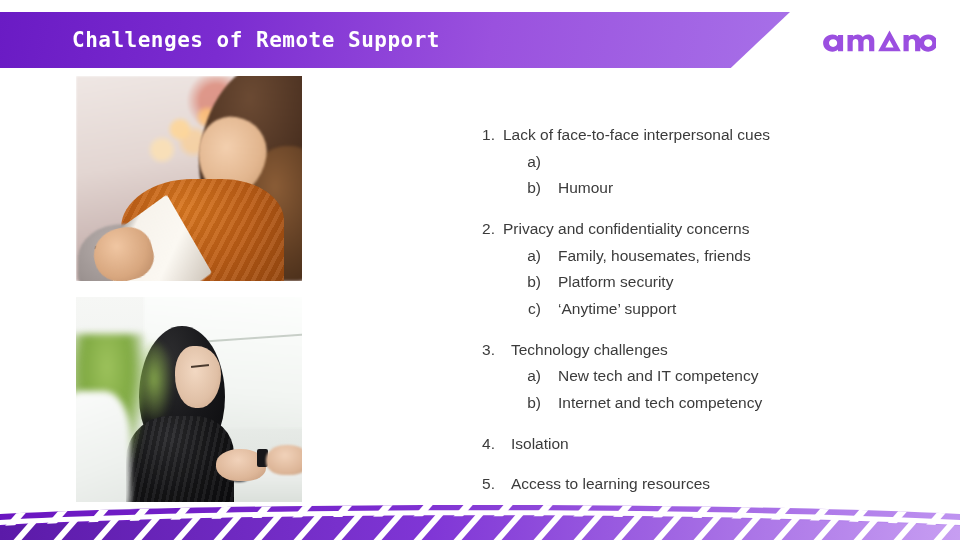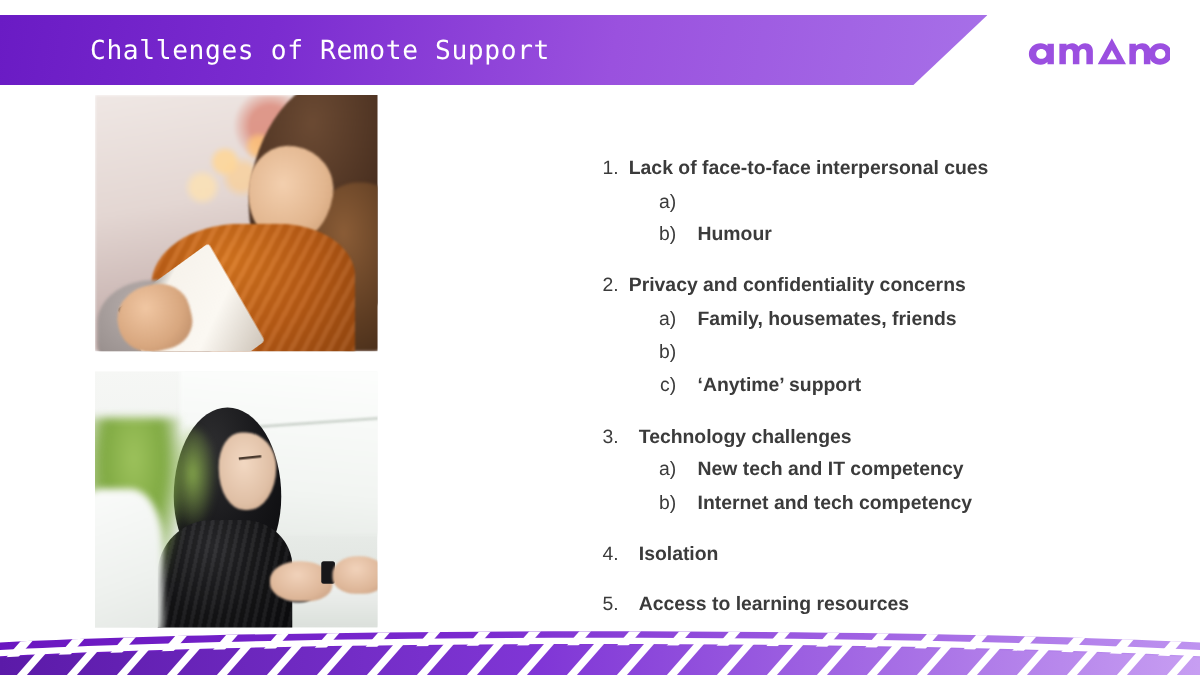"Challenges of Remote Support" .banner-wrap { font-weight: none -> bold }
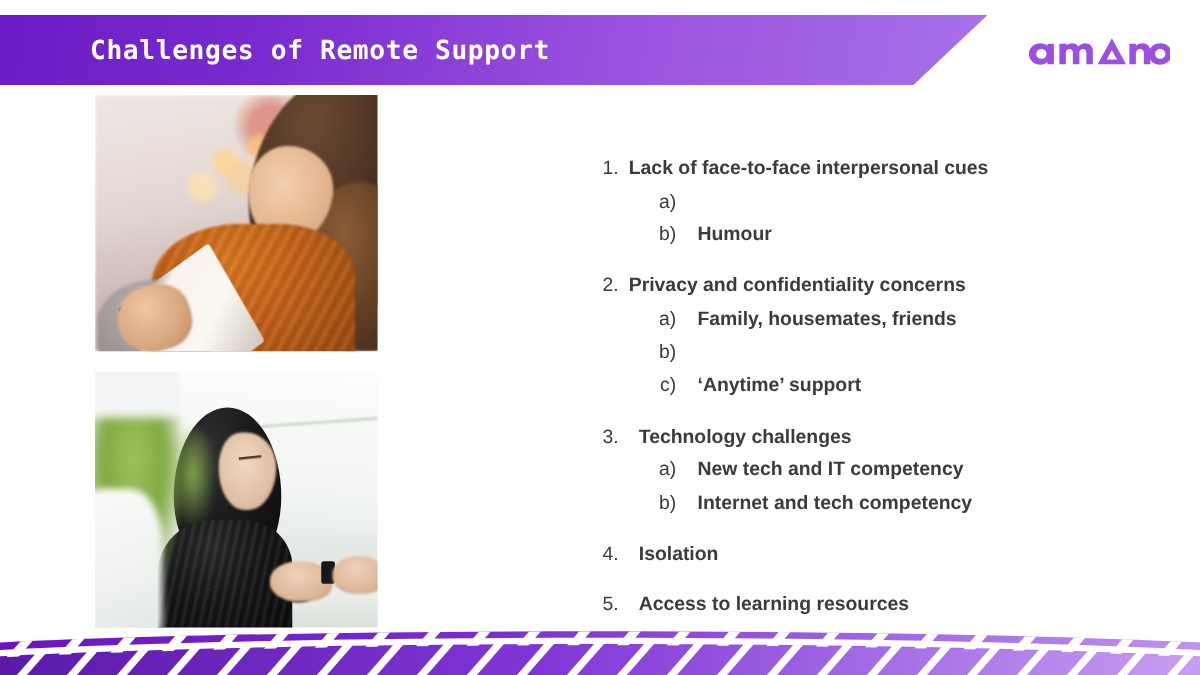"Lack of face-to-face interpersonal cues" .li .txt { font-weight: bold -> none }
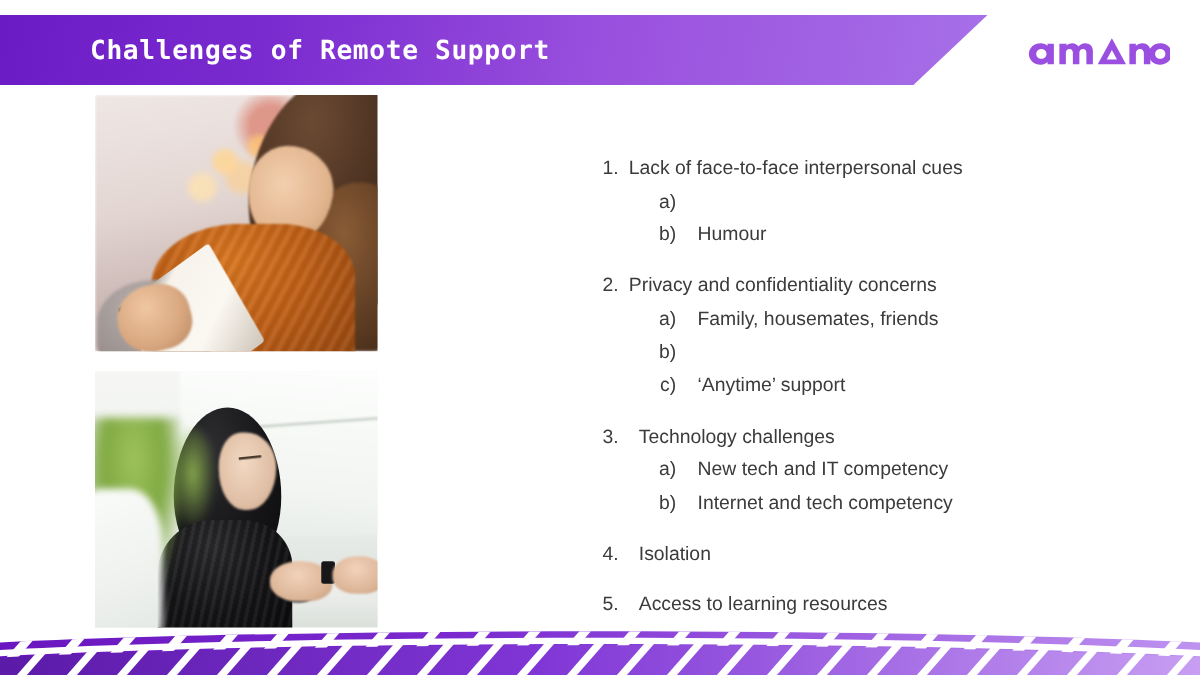"Platform security" span.txt { html: none -> <span>Platform security</span> }
